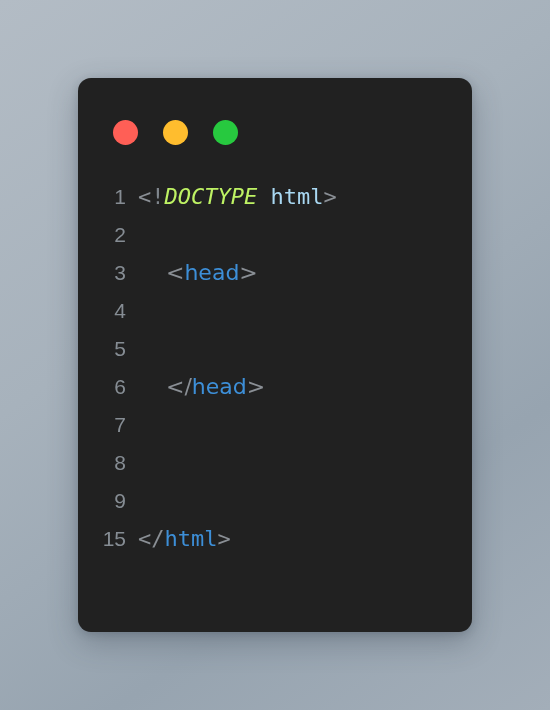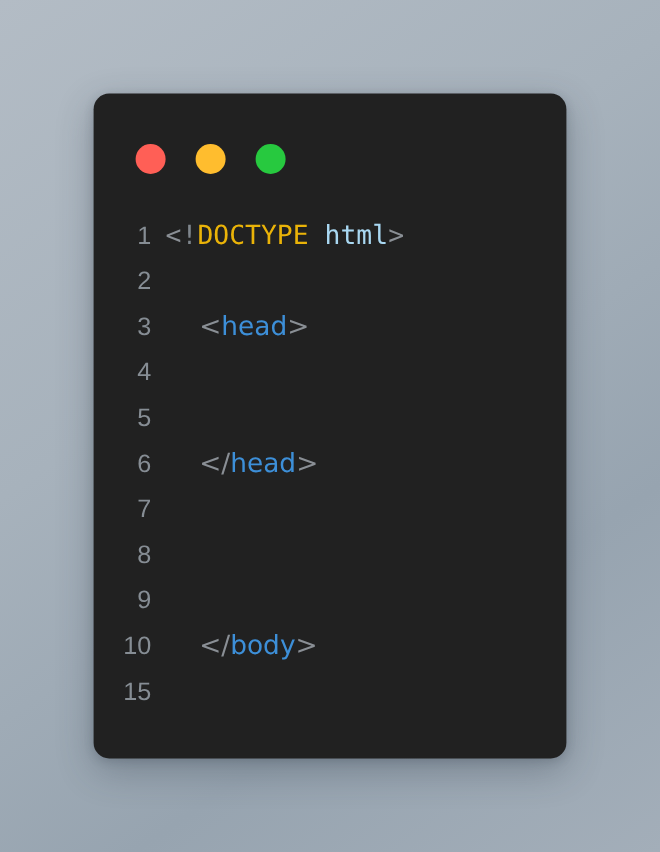"DOCTYPE" .tk-doctype { color: #eab308 -> #bef264; font-style: none -> italic }
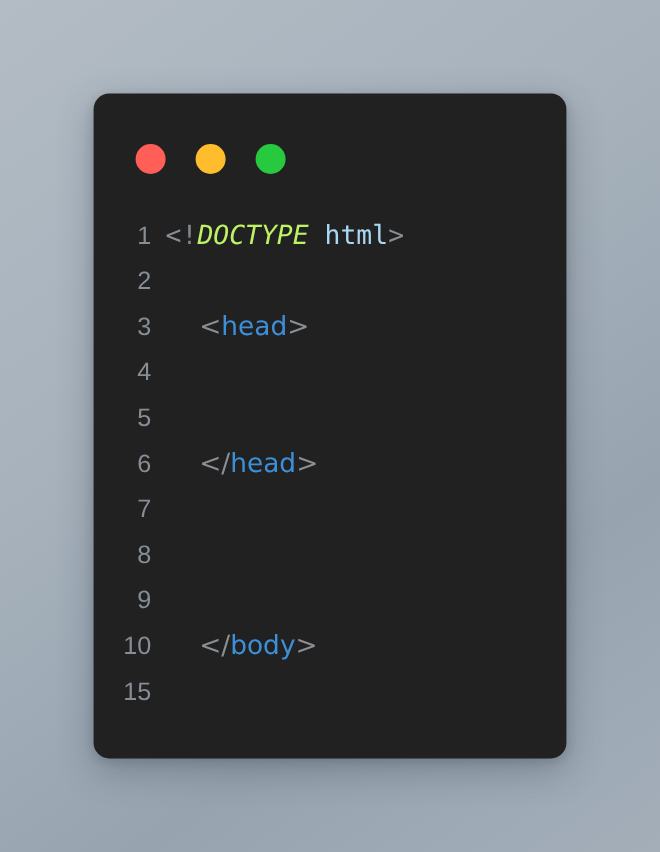"10" div.code-line { html: <div> <div>10</div> <div><span> </span><span>&lt;</span><span>/</span><span>body</span><span>&gt;</span></div> </div> -> none }
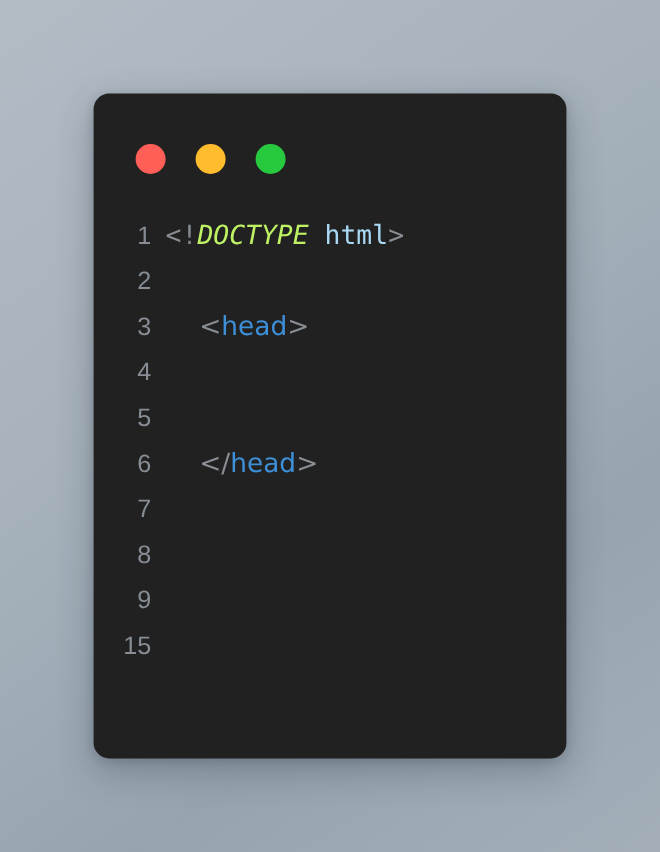"</html>" div.code-text { html: none -> <div><span>&lt;</span><span>/</span><span>html</span><span>&gt;</span></div> }
